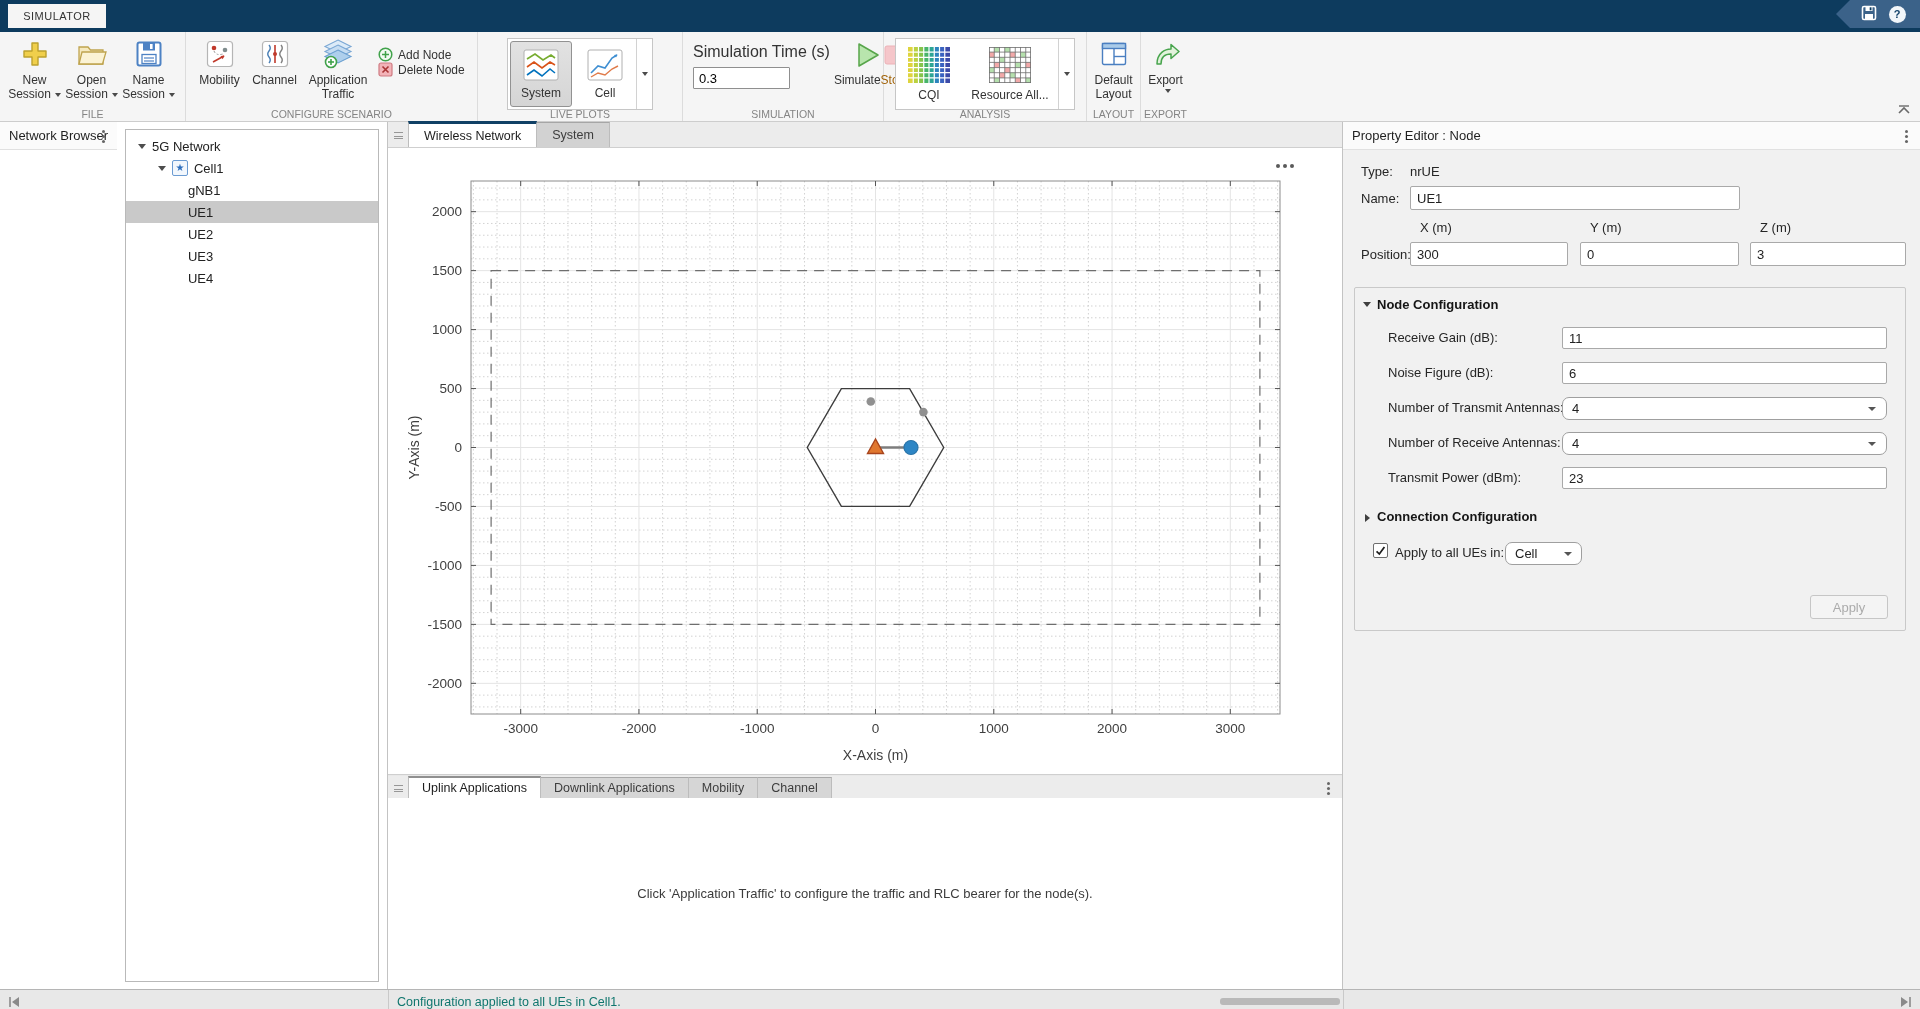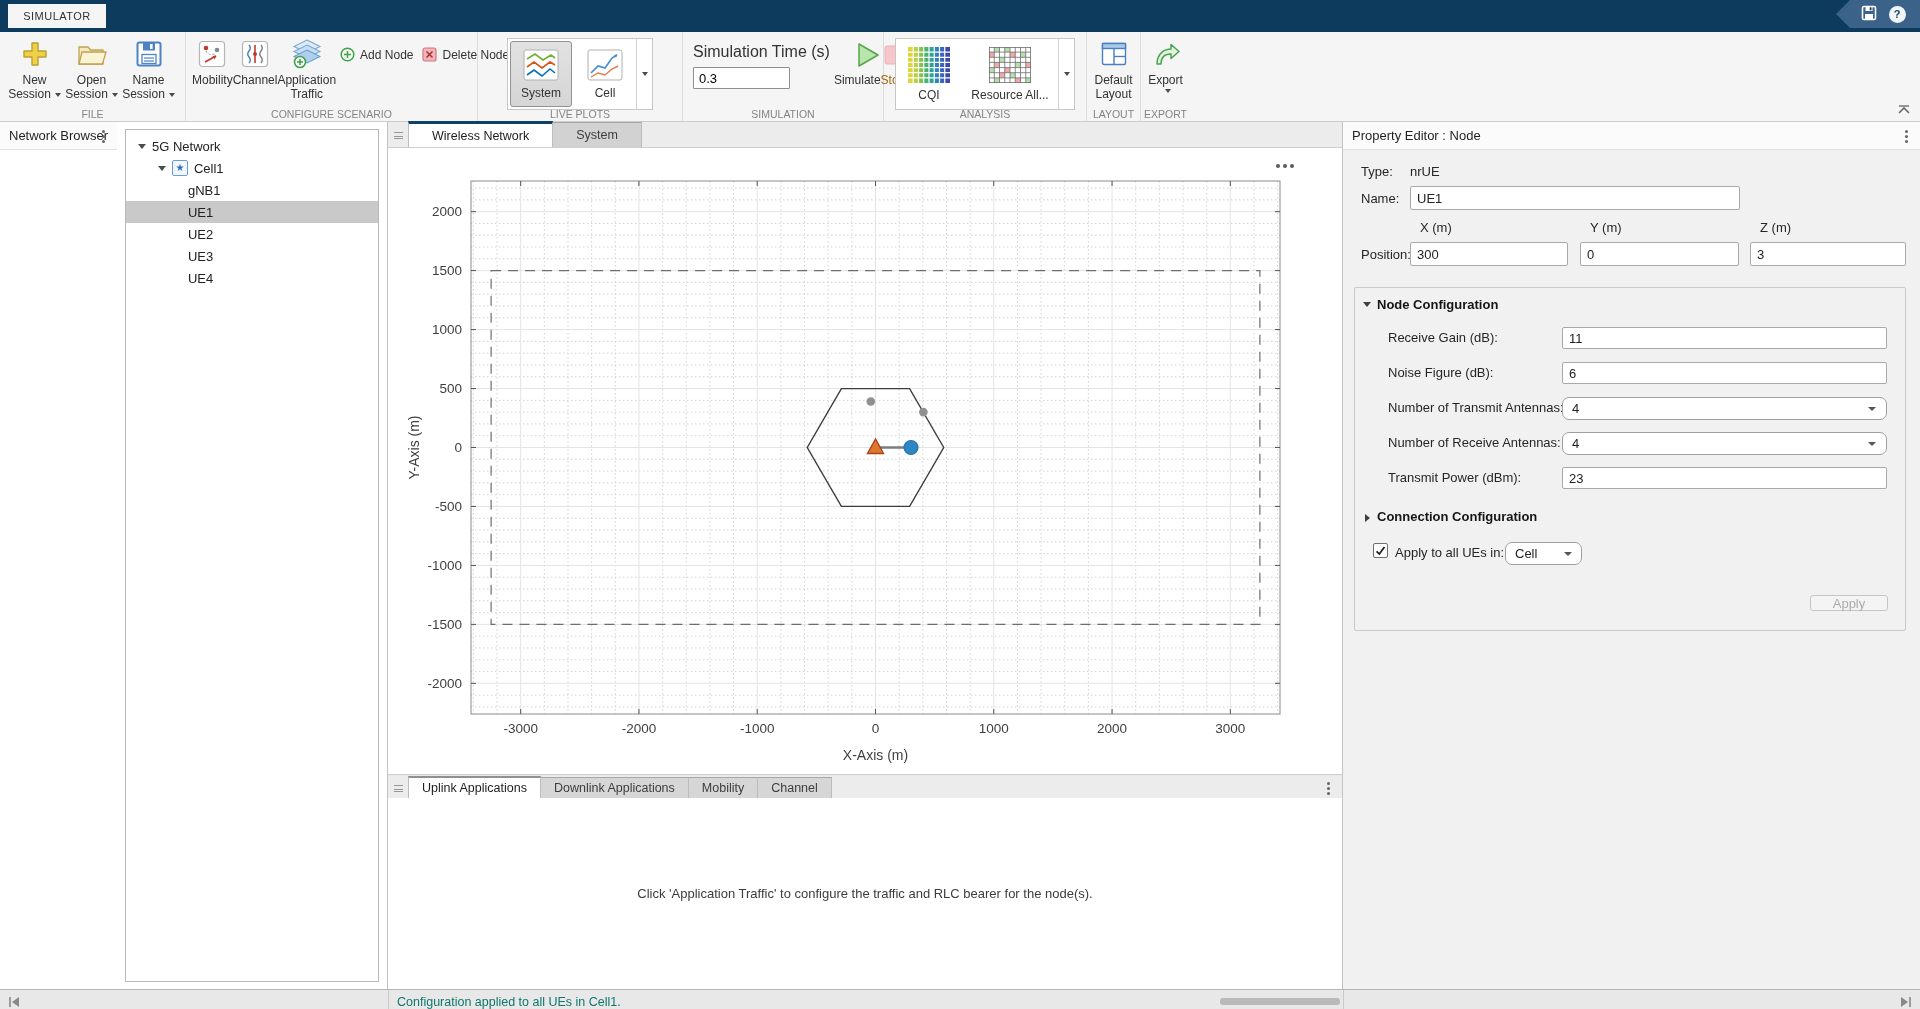"Add Node" .small-col { flex-direction: none -> column; gap: 9px -> none }
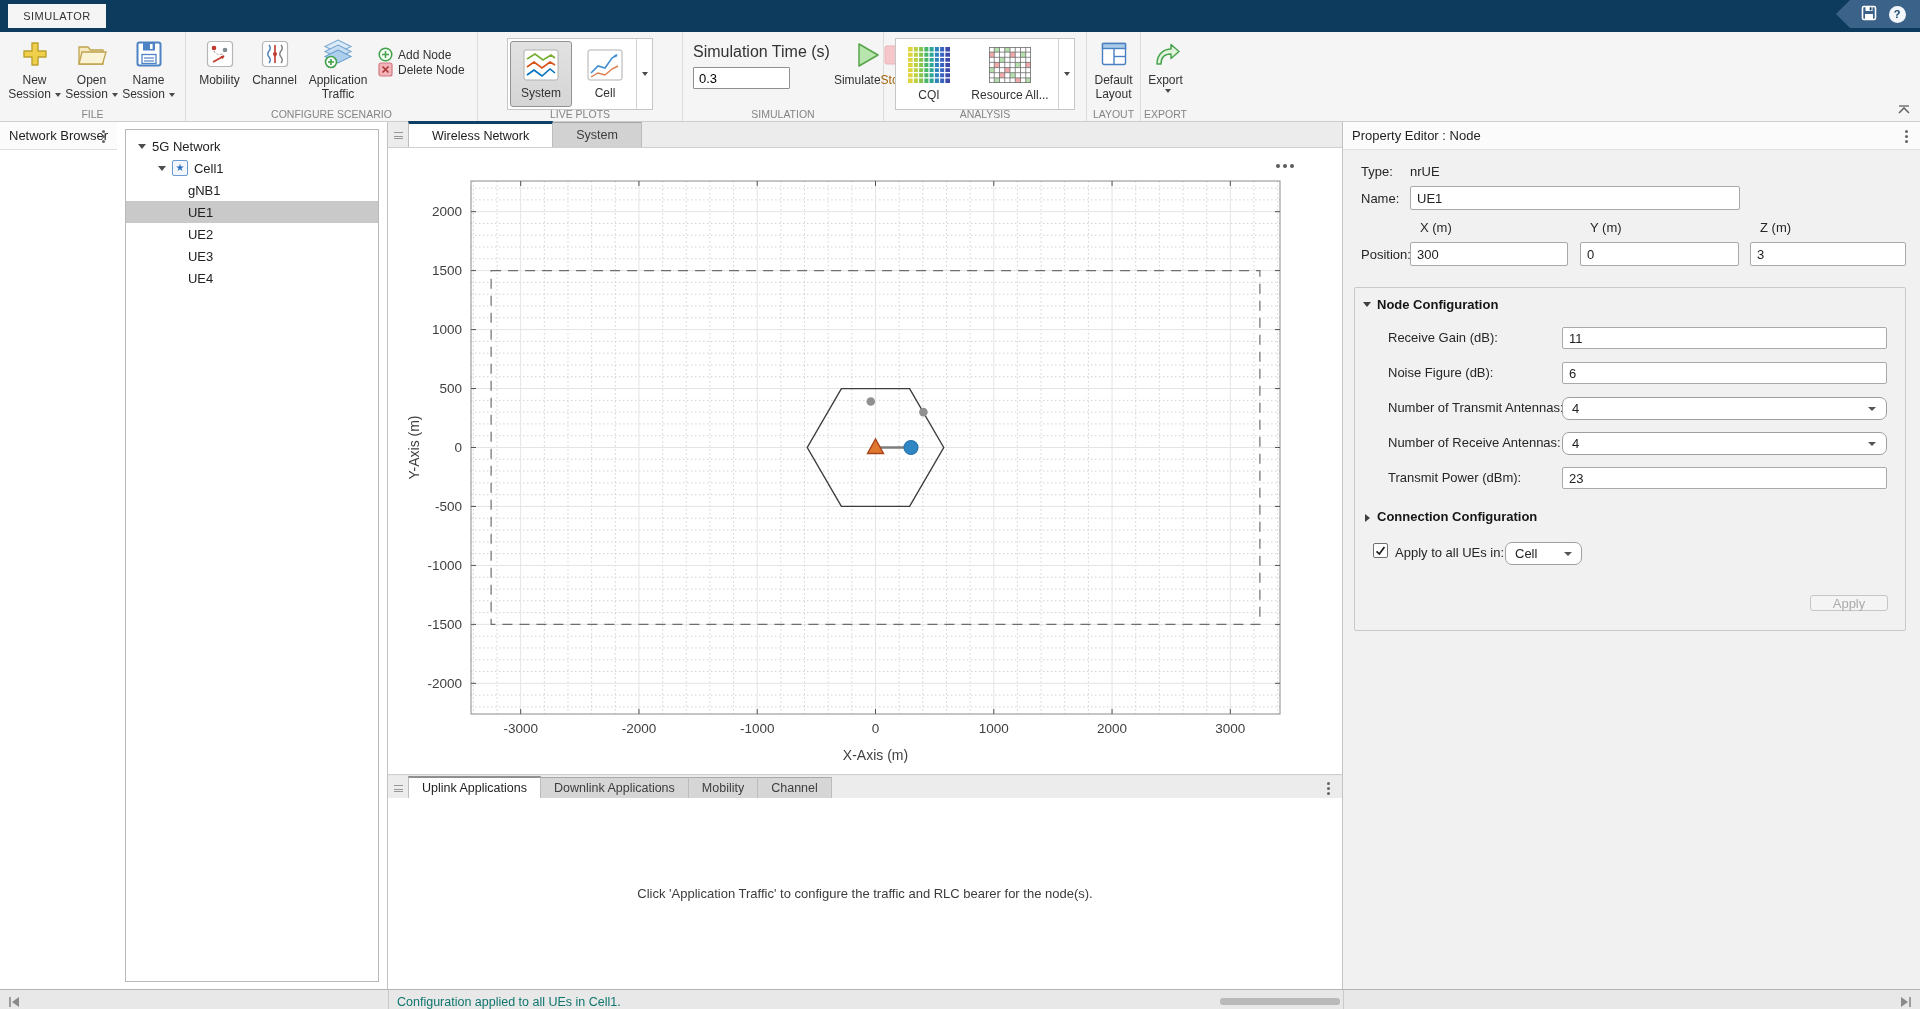"Wireless Network" .doc-tab { padding: 0 23px -> 0 15px }
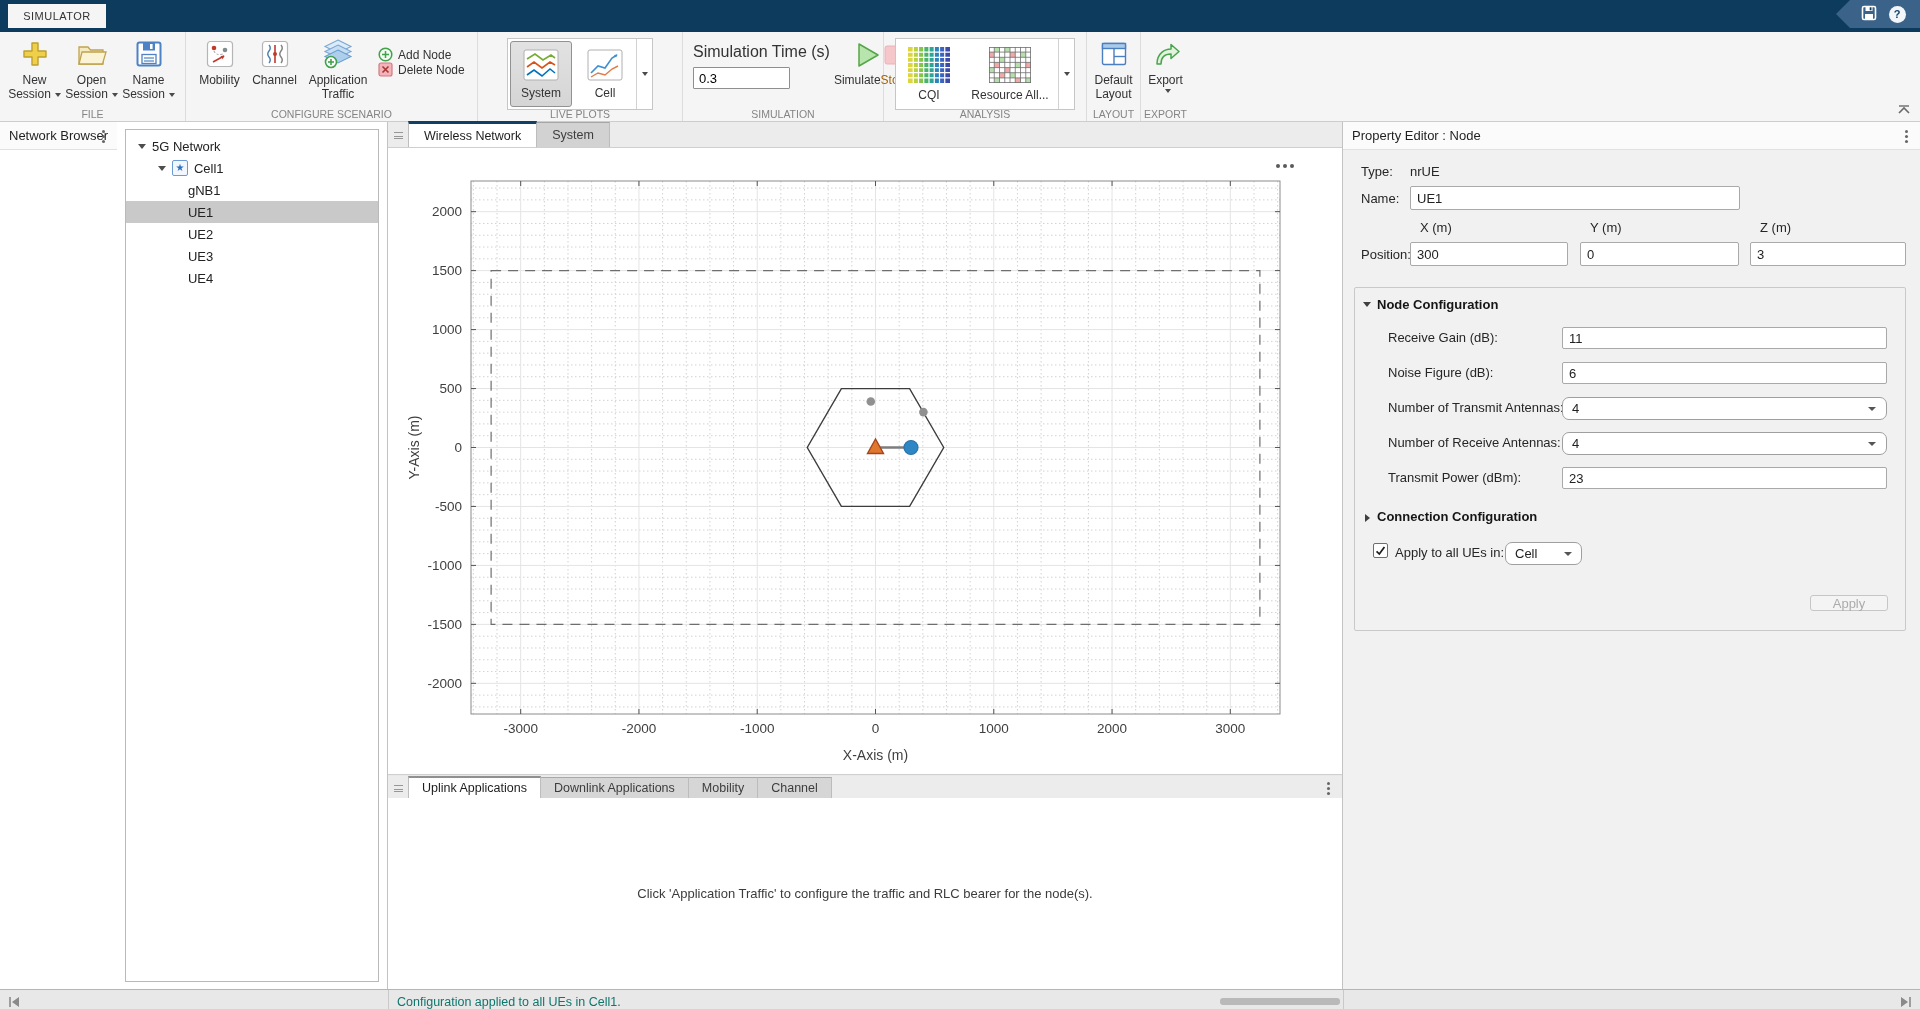"Apply" .apply-btn { height: 16px -> 24px }
